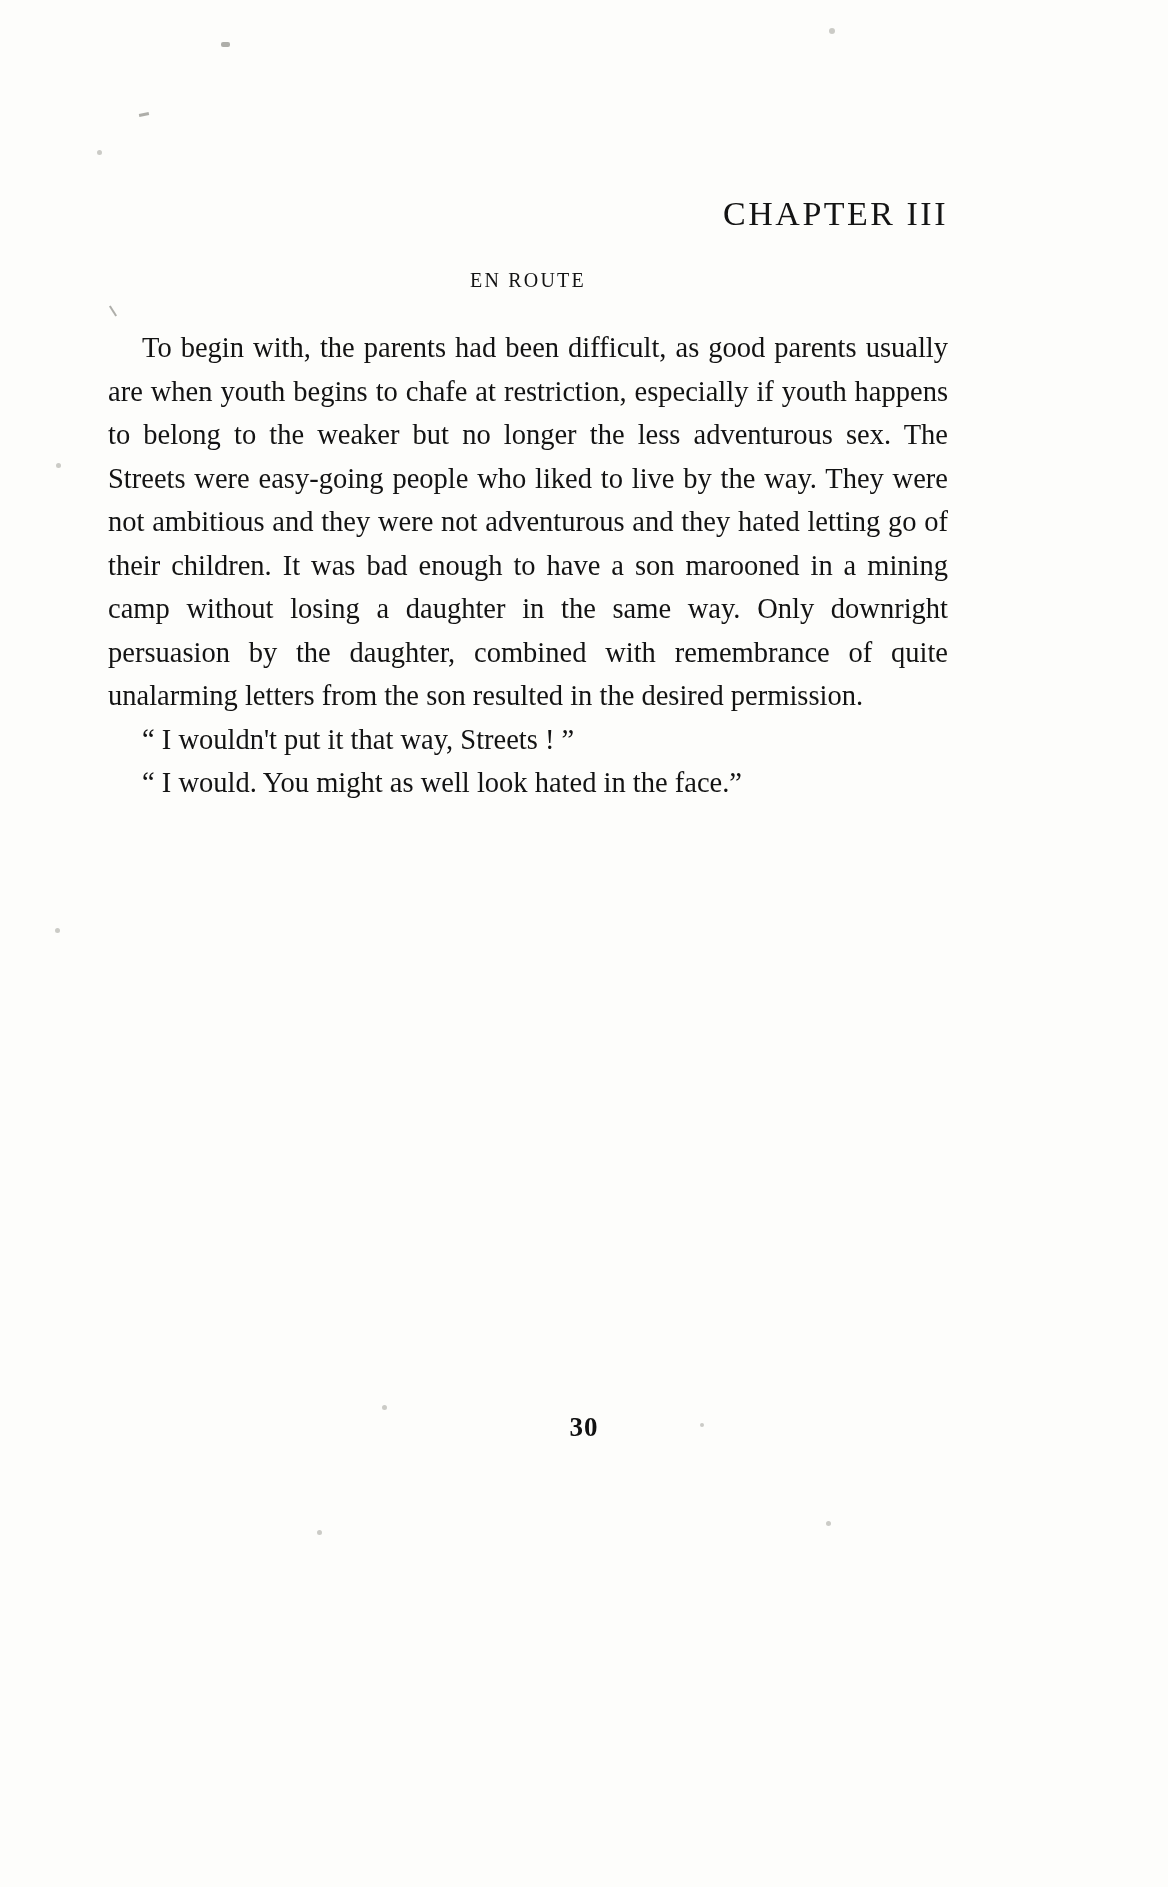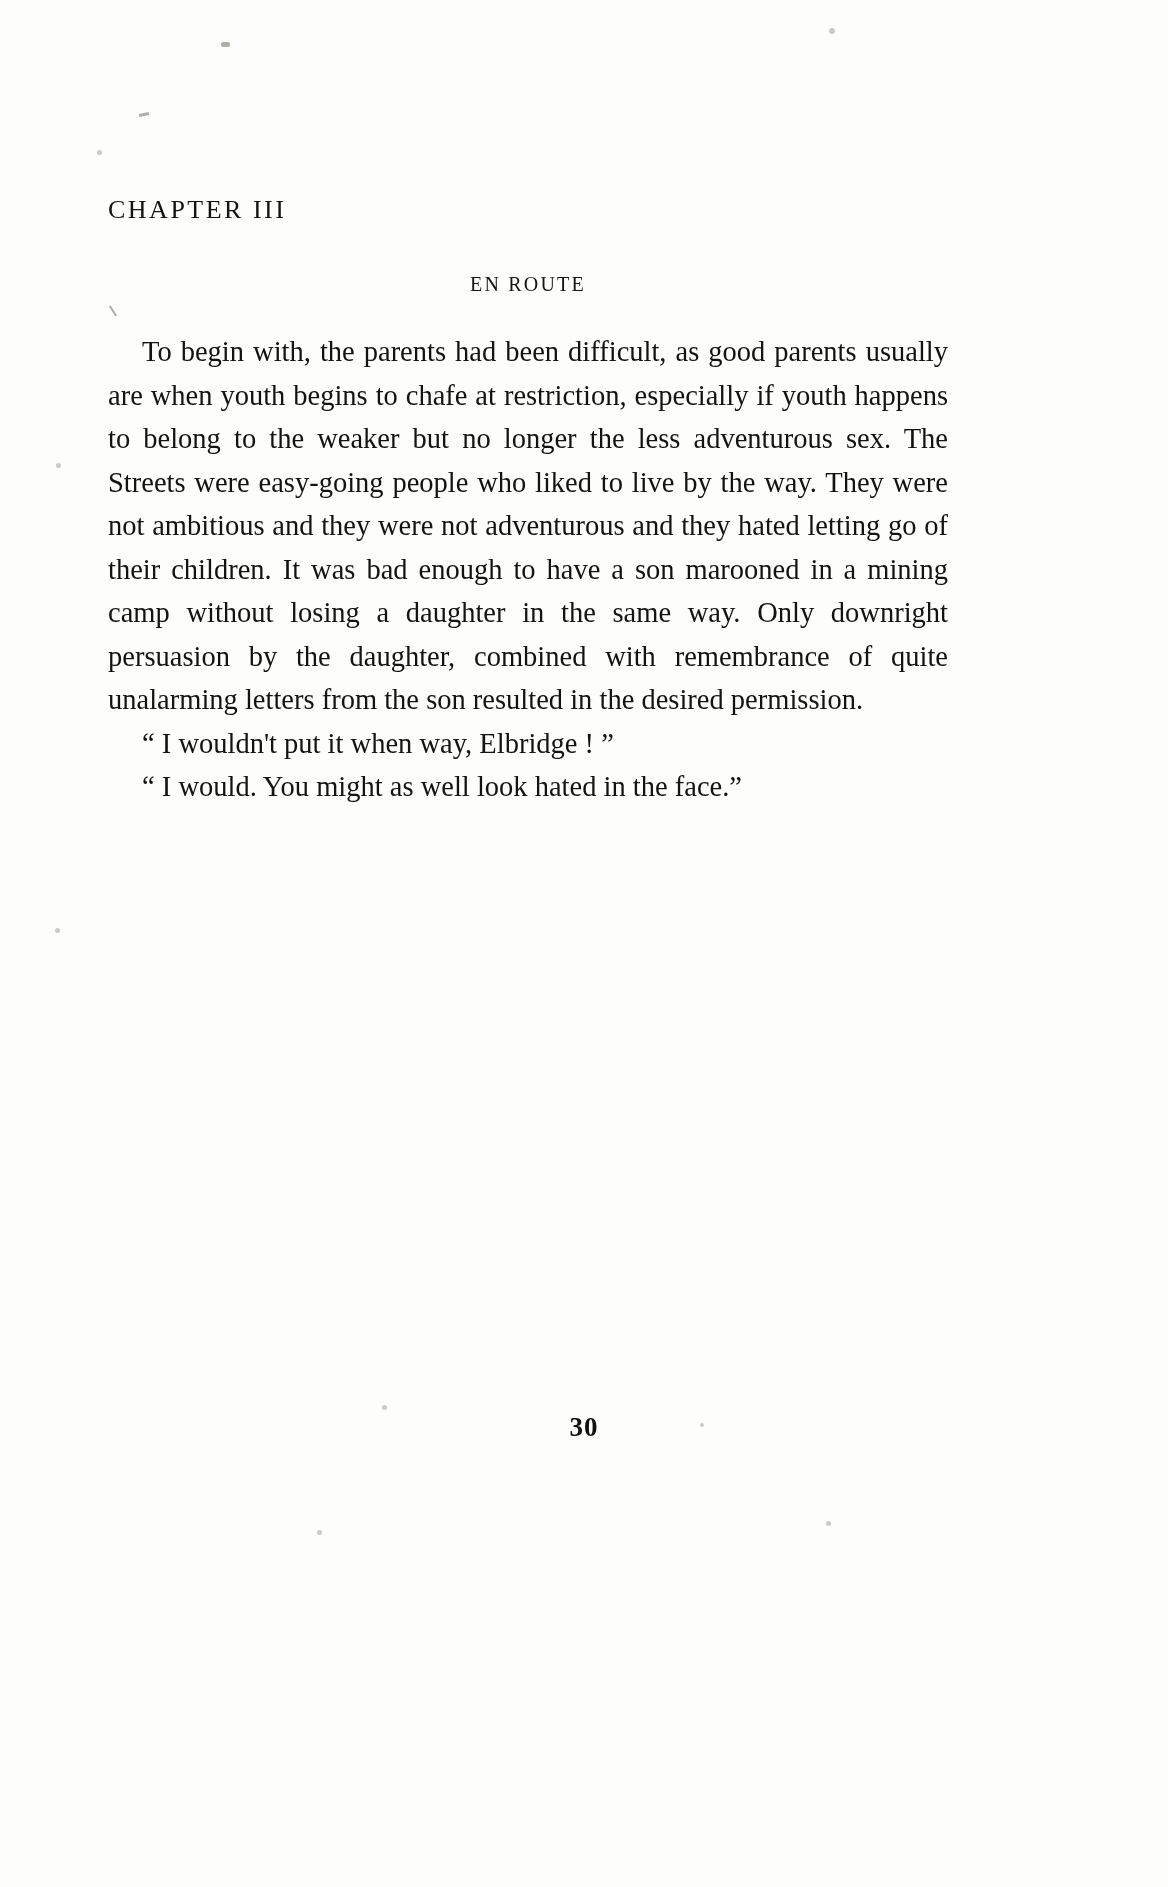"CHAPTER III" .chapter-title { font-size: 26px -> 34px; text-align: left -> right }
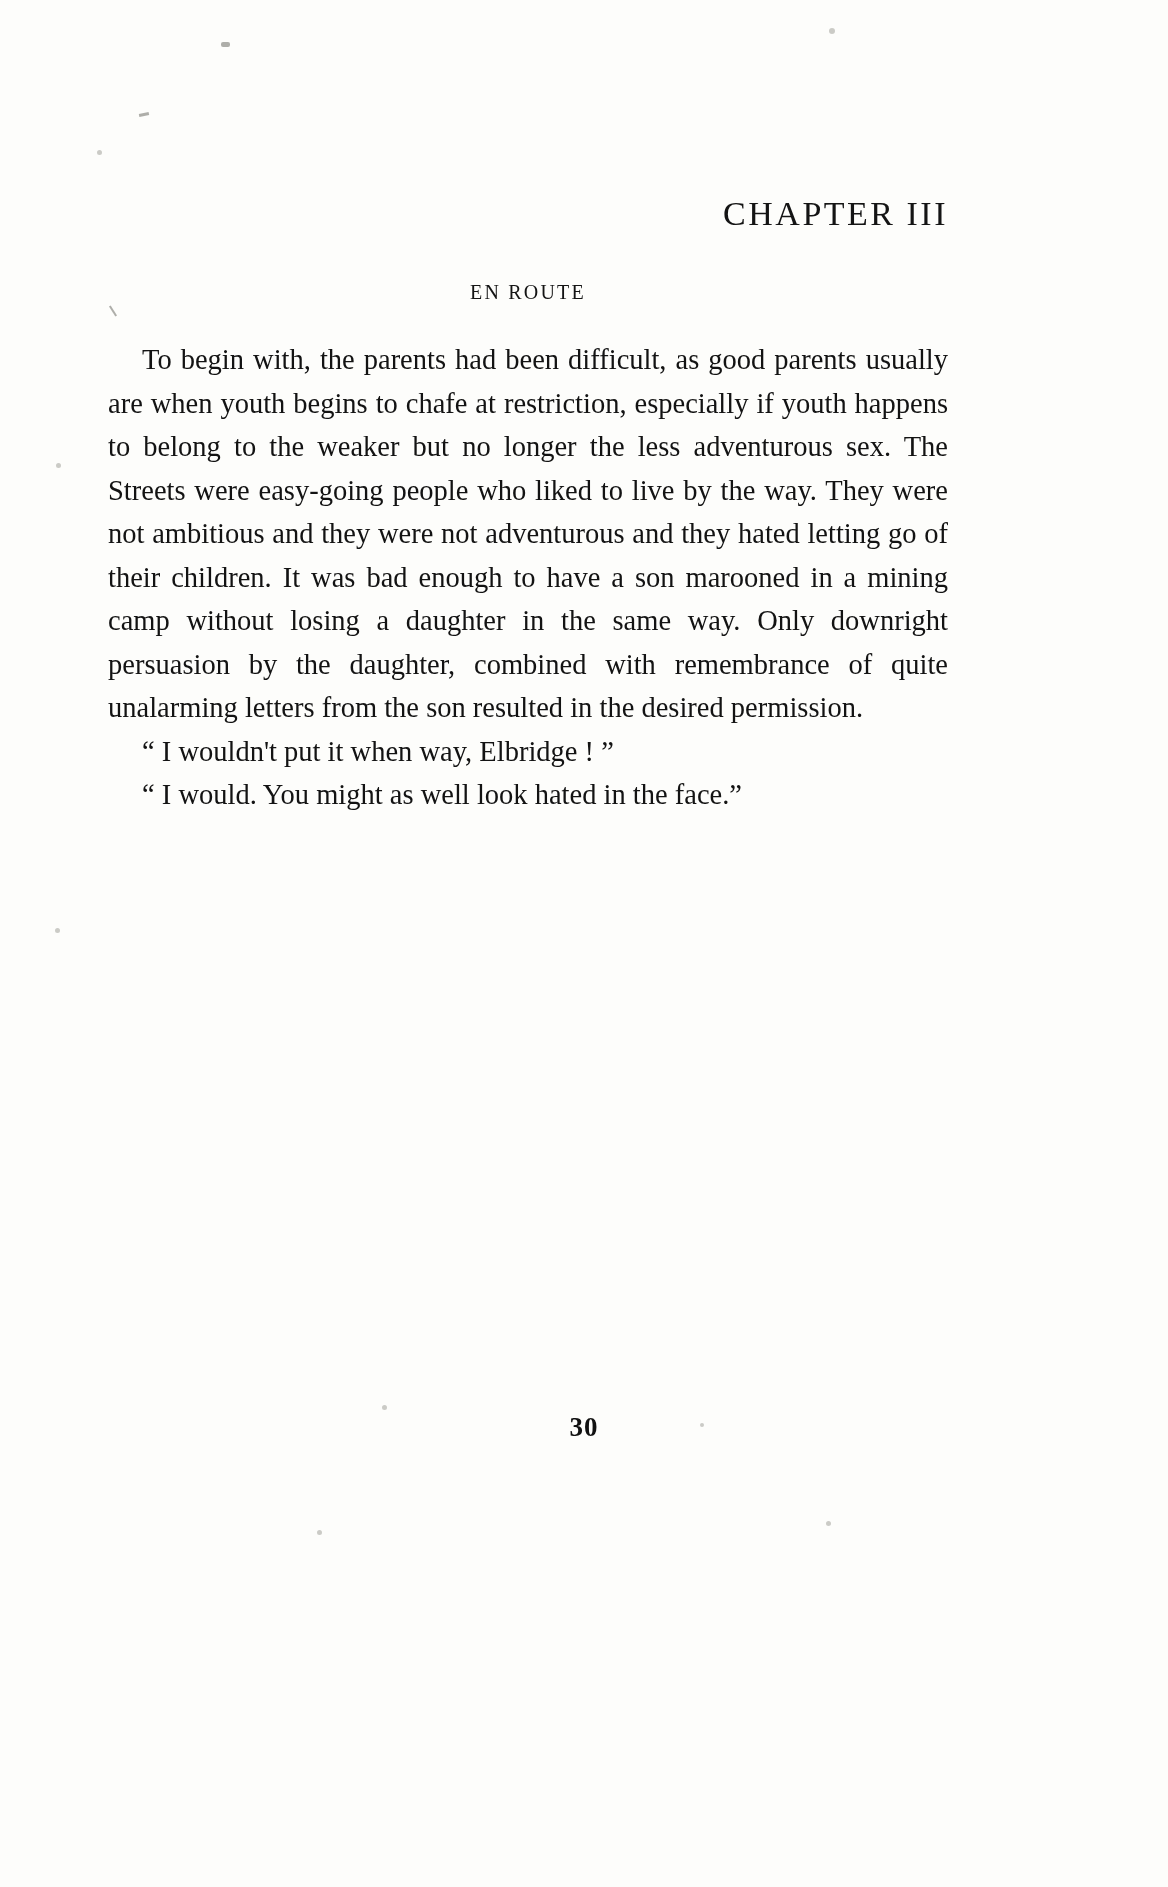"EN ROUTE" .chapter-subtitle { margin-top: 48px -> 36px }
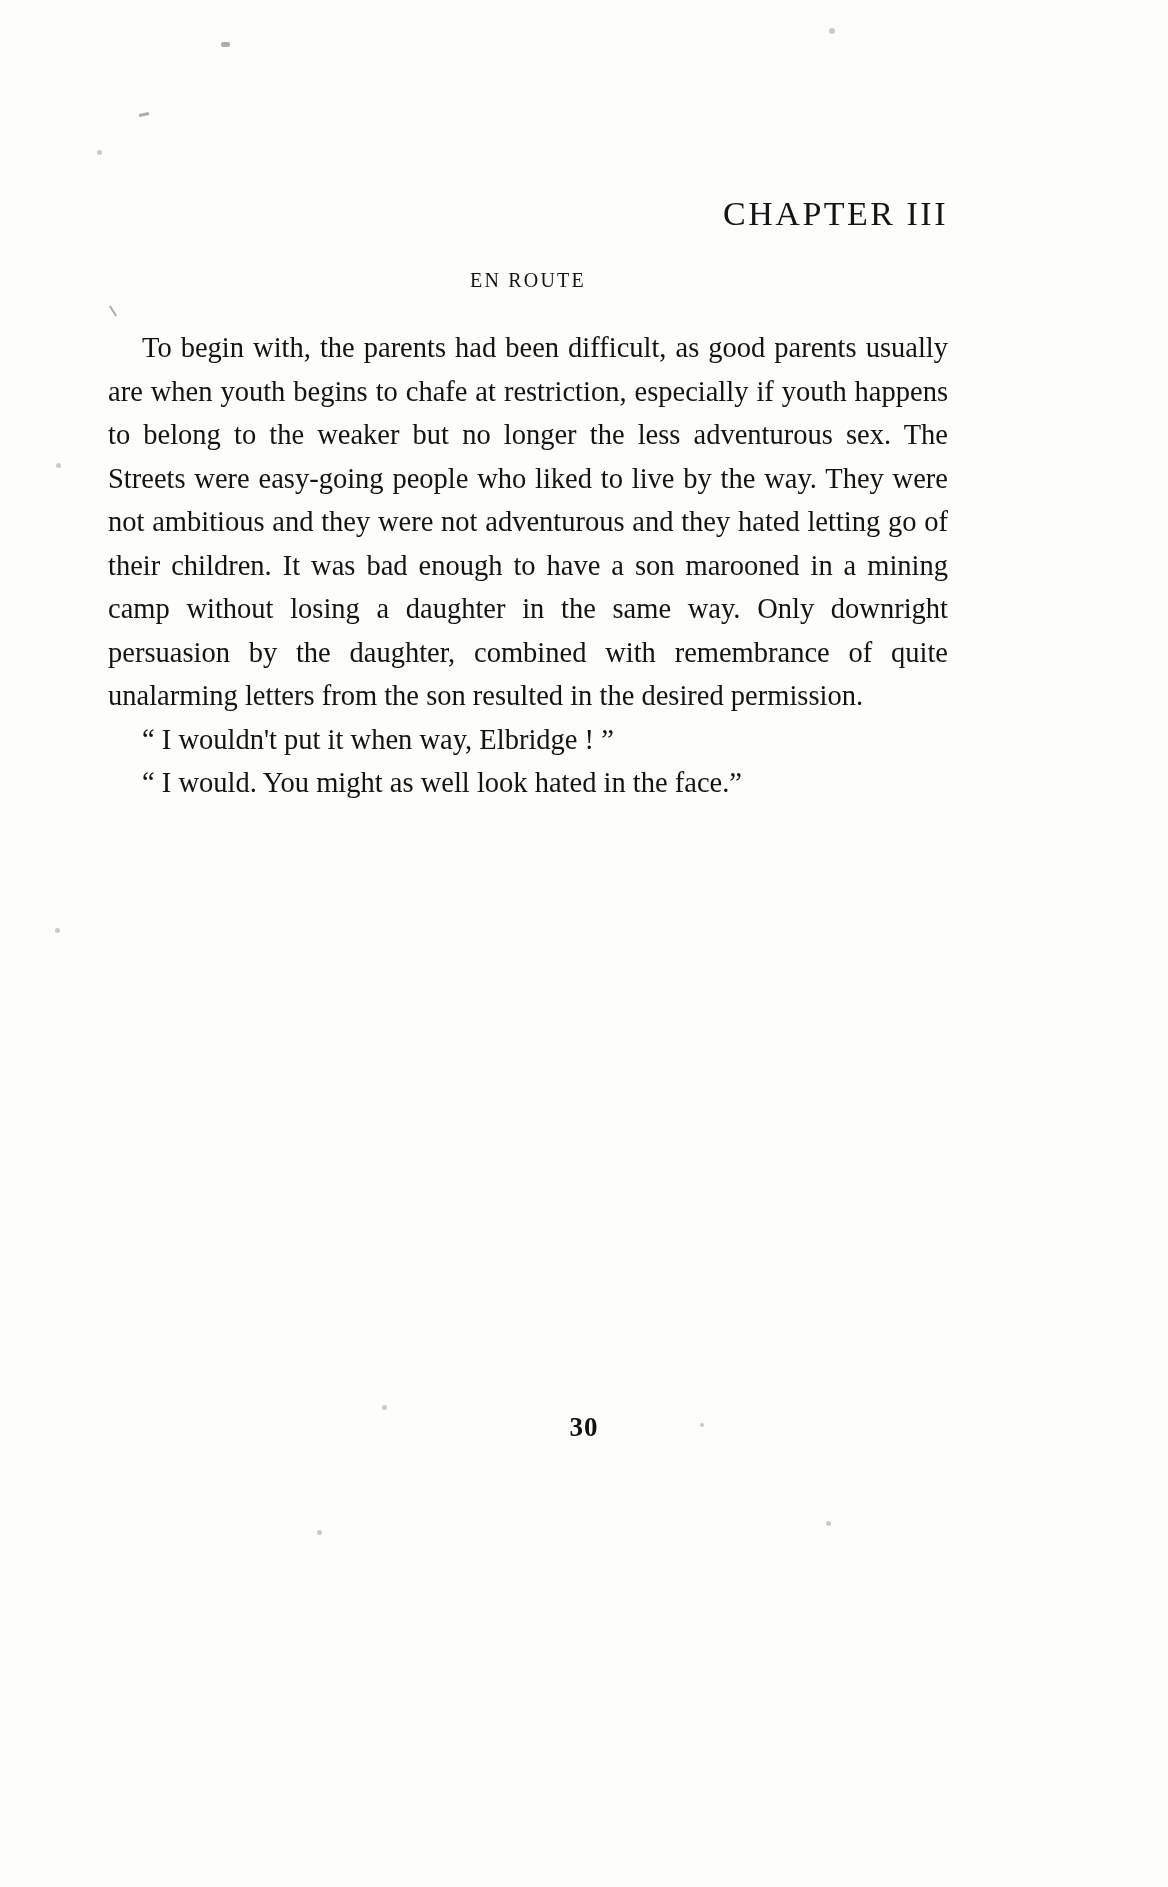"“ I wouldn't put it" p { text: when way, Elbridge -> that way, Streets }
